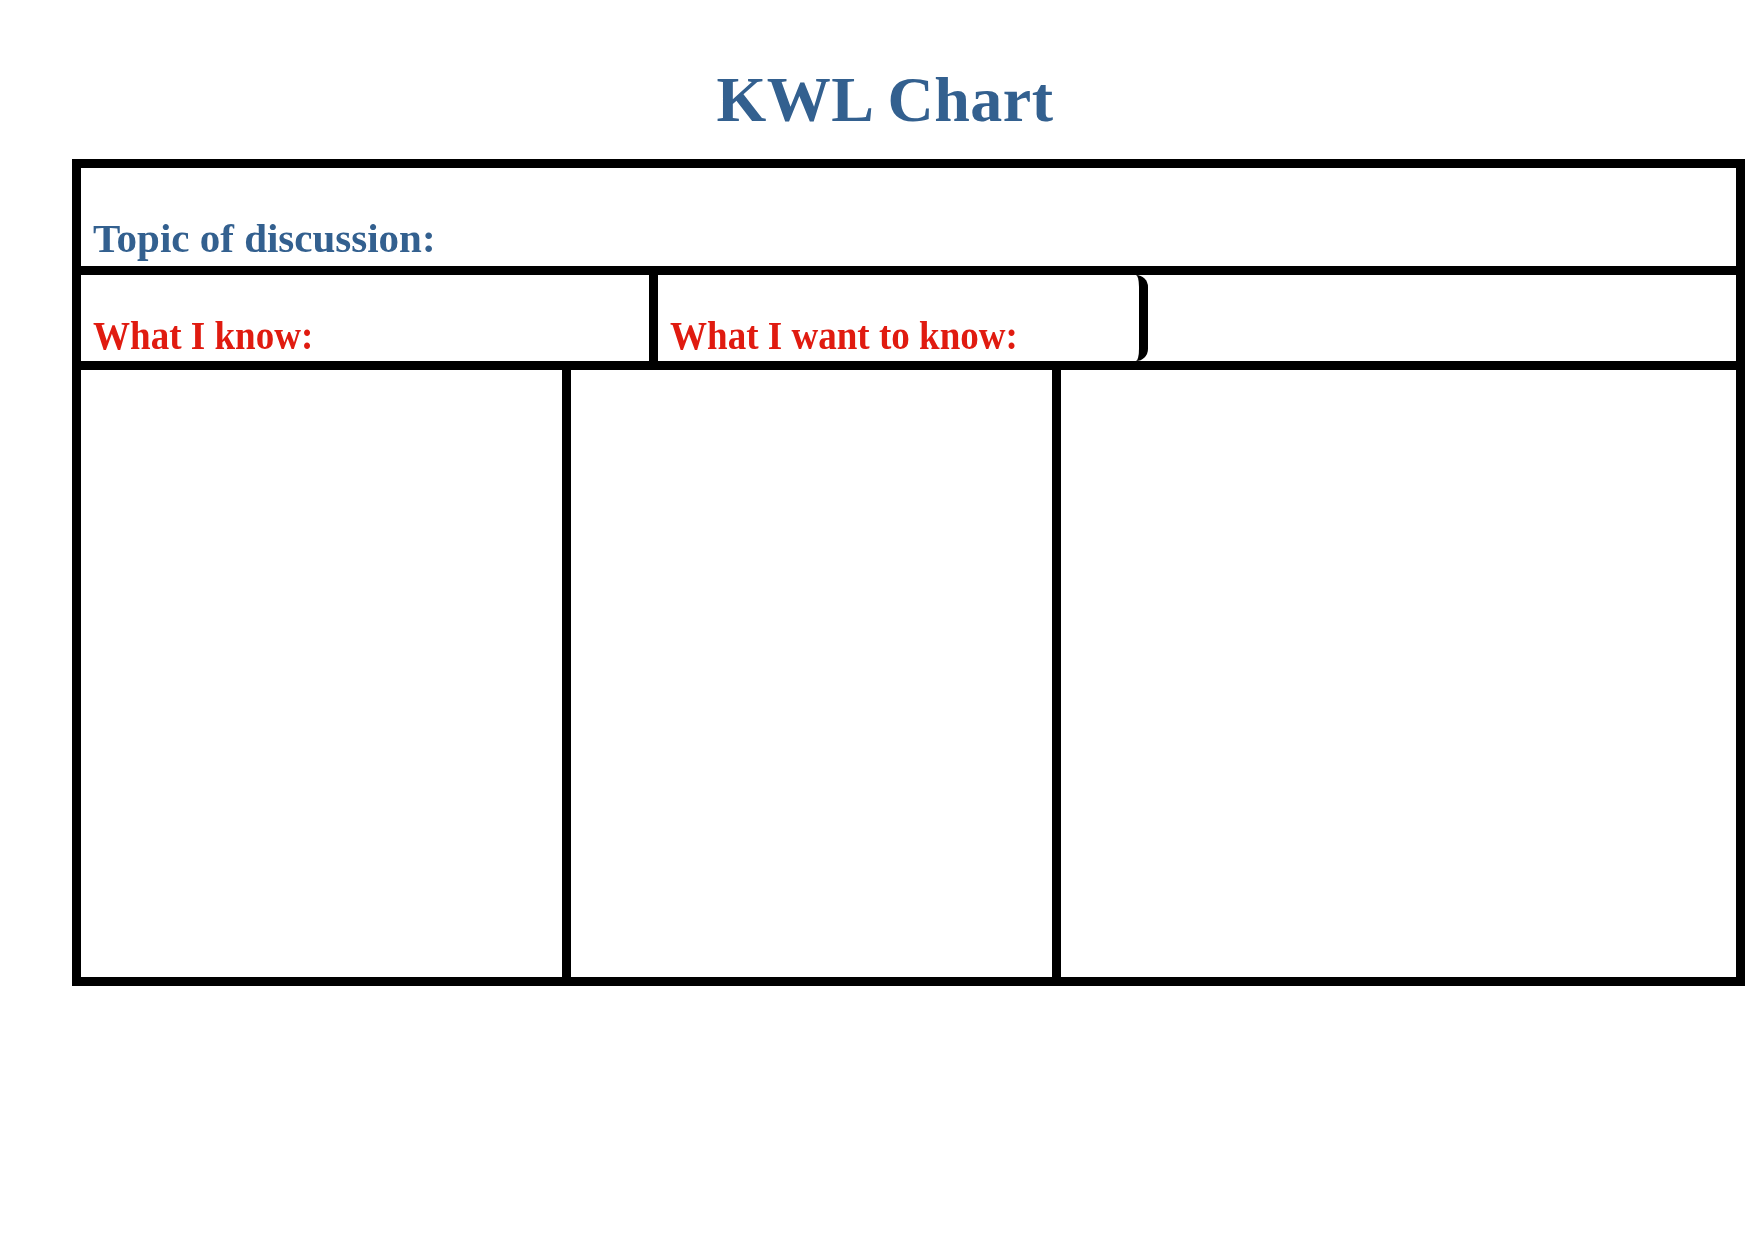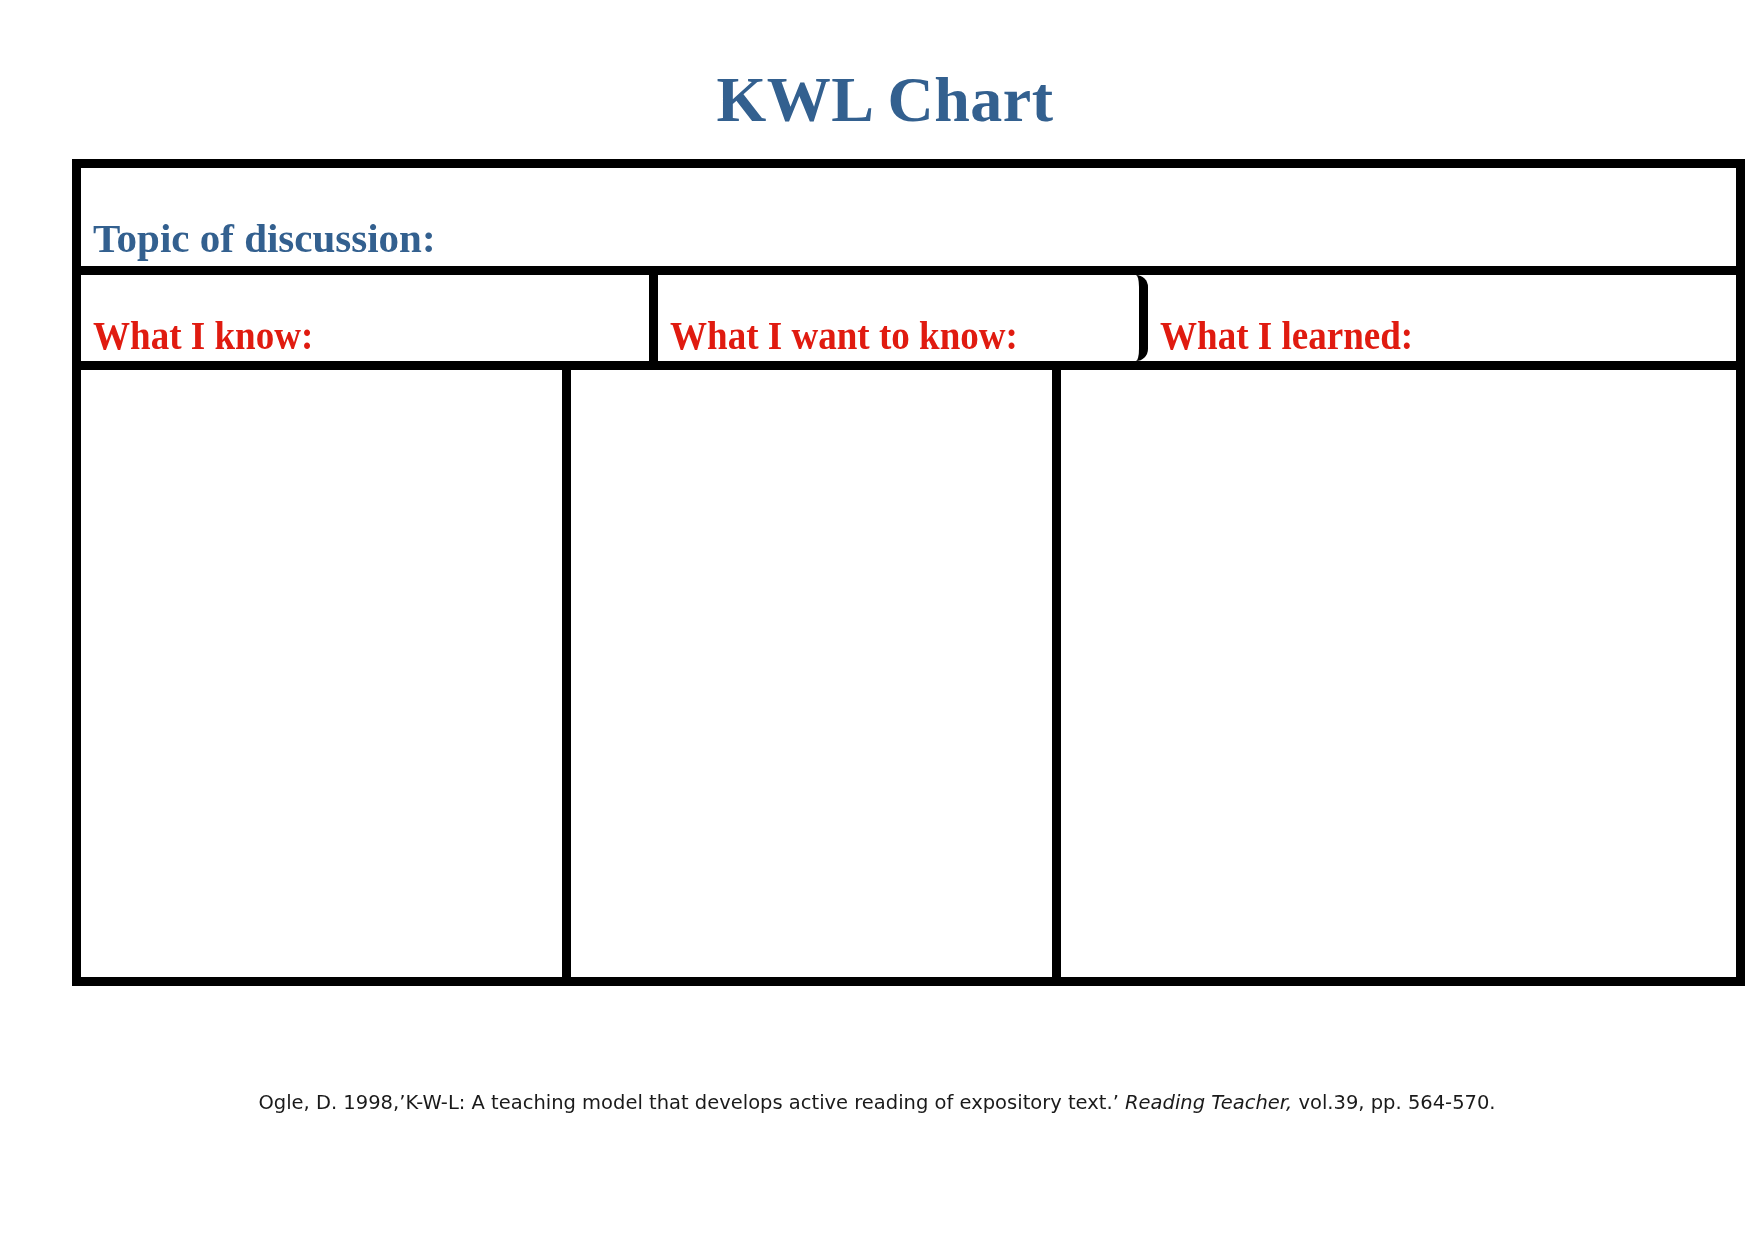"What I learned:" div.header-cell { html: <div> <div>What I learned:</div> </div> -> none }
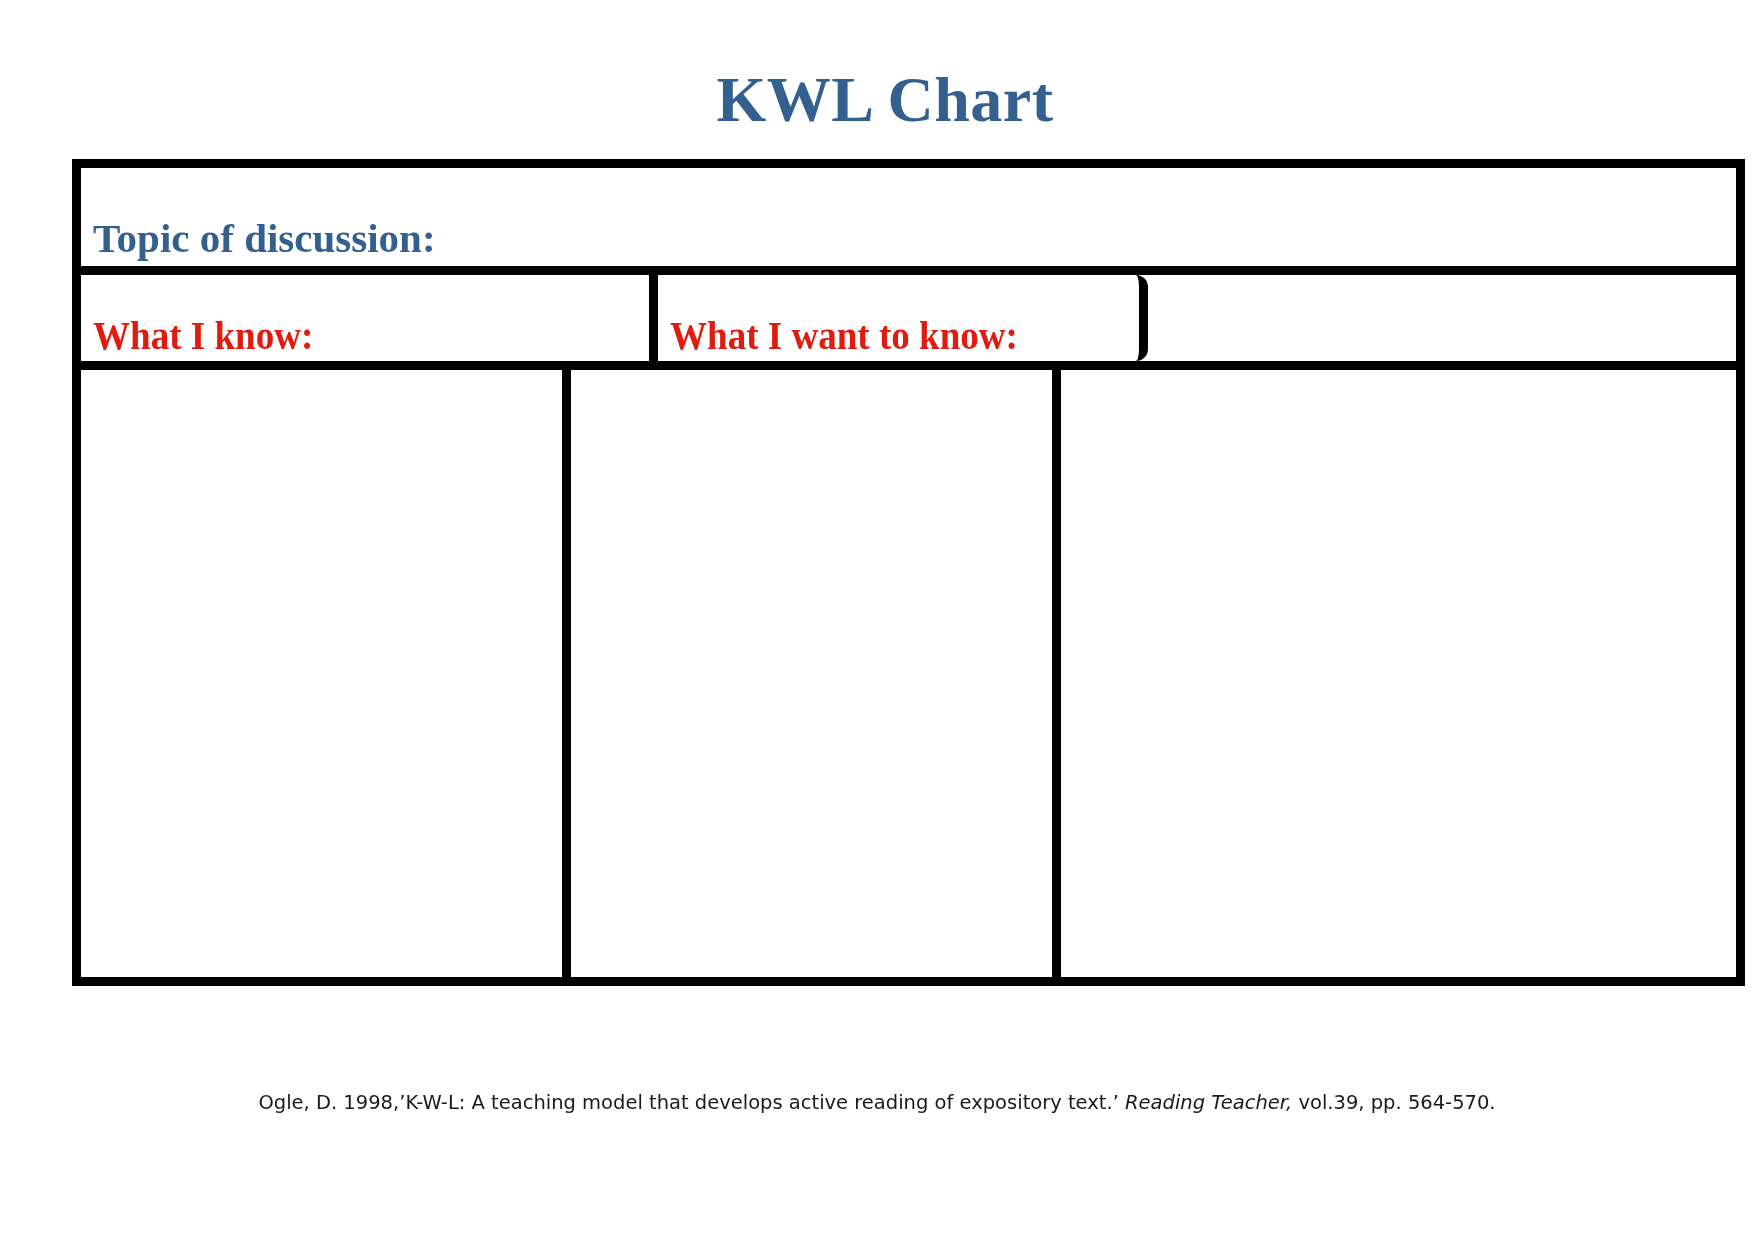"Ogle, D. 1998,’K-W-L: A teaching" div.citation { html: <div><span>Ogle, D. 1998,’K-W-L: A teaching model that develops active reading of expository text.’ </span><span>Reading Teacher,</span><span> vol.39, pp. 564-570.</span></div> -> none }
